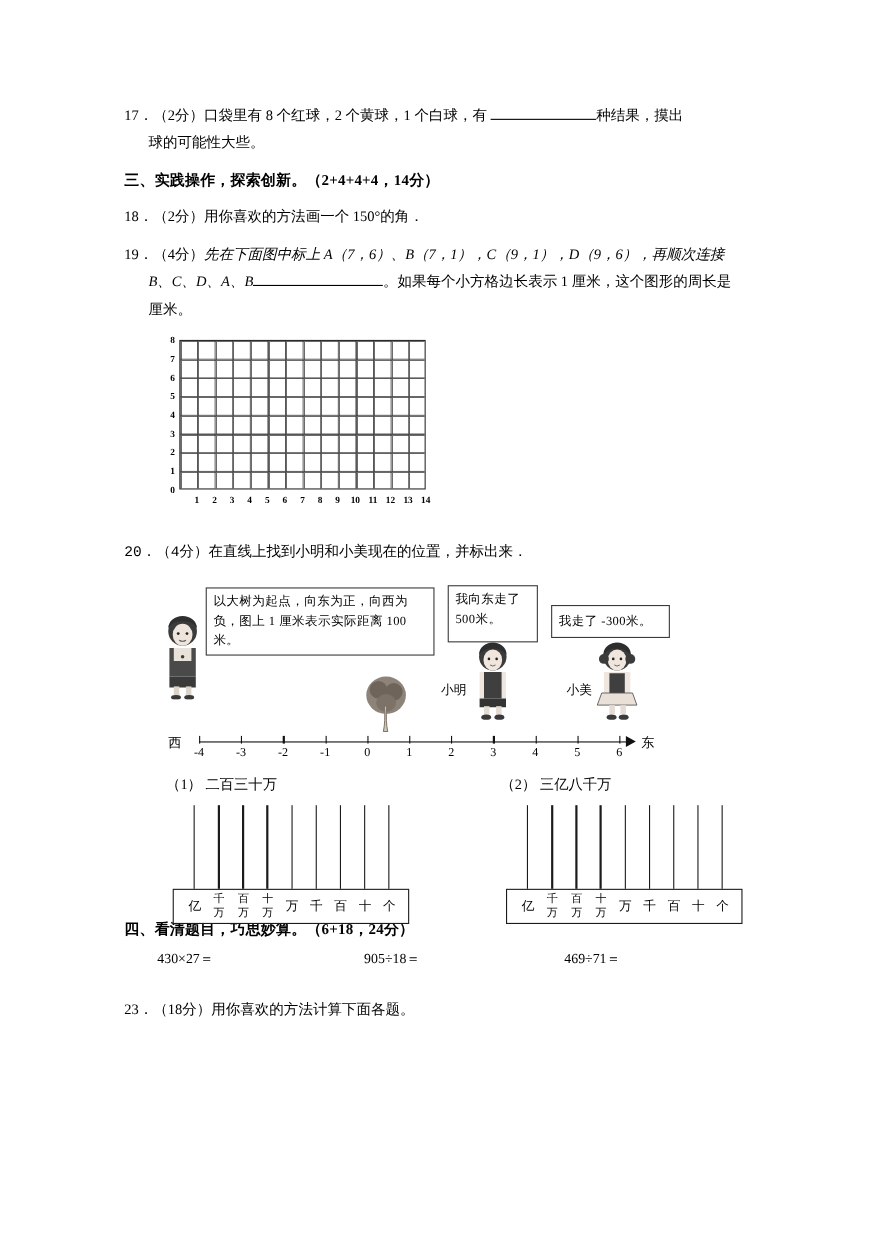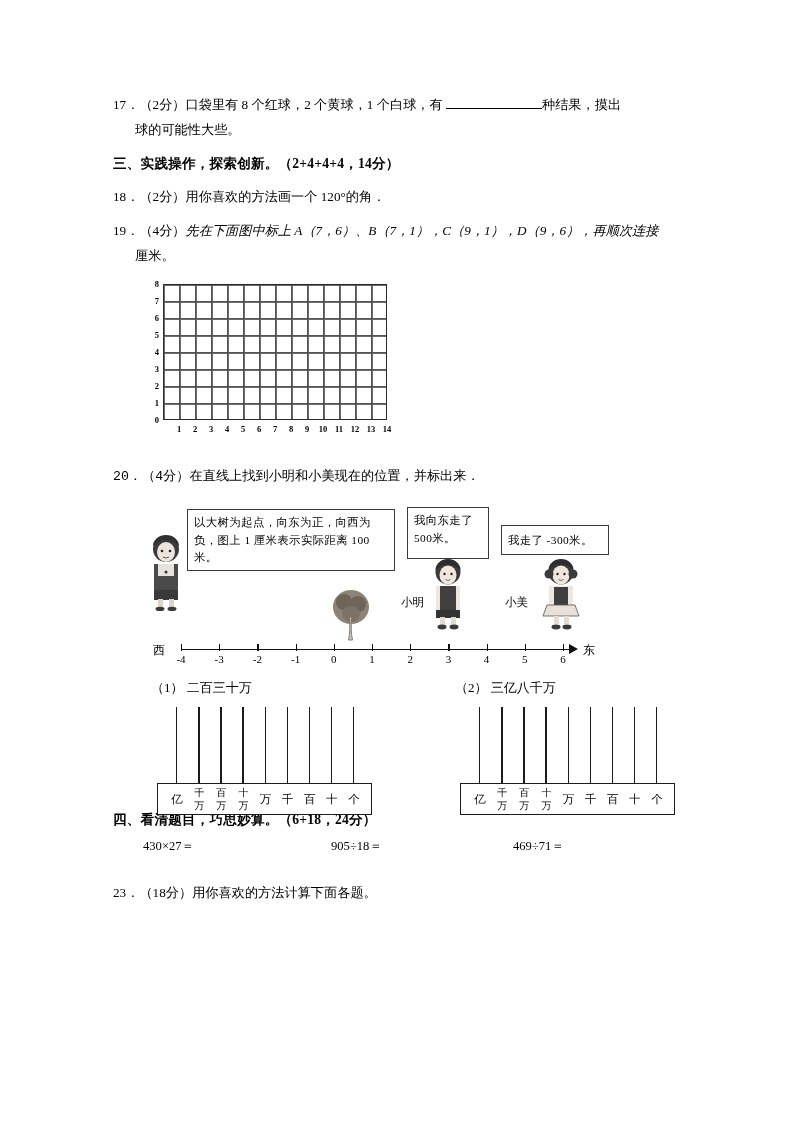"用你喜欢的方法画一个 120°的角．" span { text: 120 -> 150 }
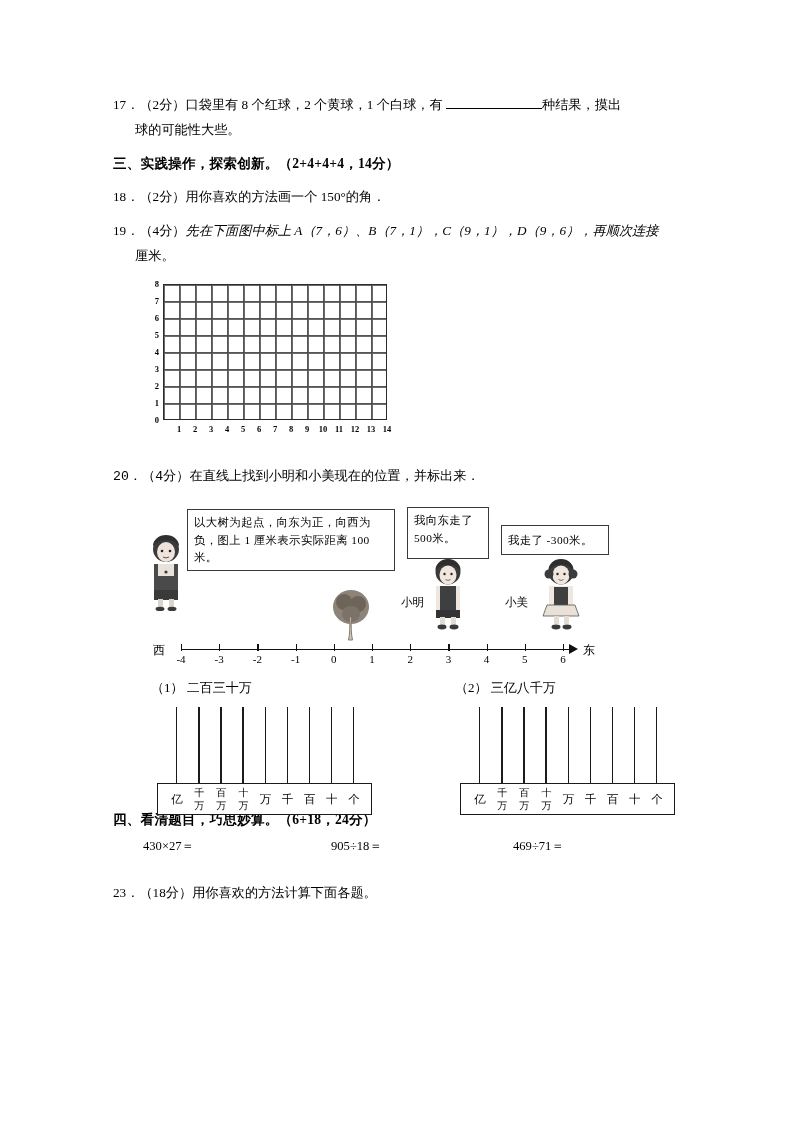"B、C、D、A、B 。如果每个小方格边长表示 1 厘米，这个图形的周长是" span.indent { html: none -> <span><span>B、C、D、A、B</span><span></span><span>。如果每个小方格边长表示 1 厘米，这个图形的周长是</span></span> }
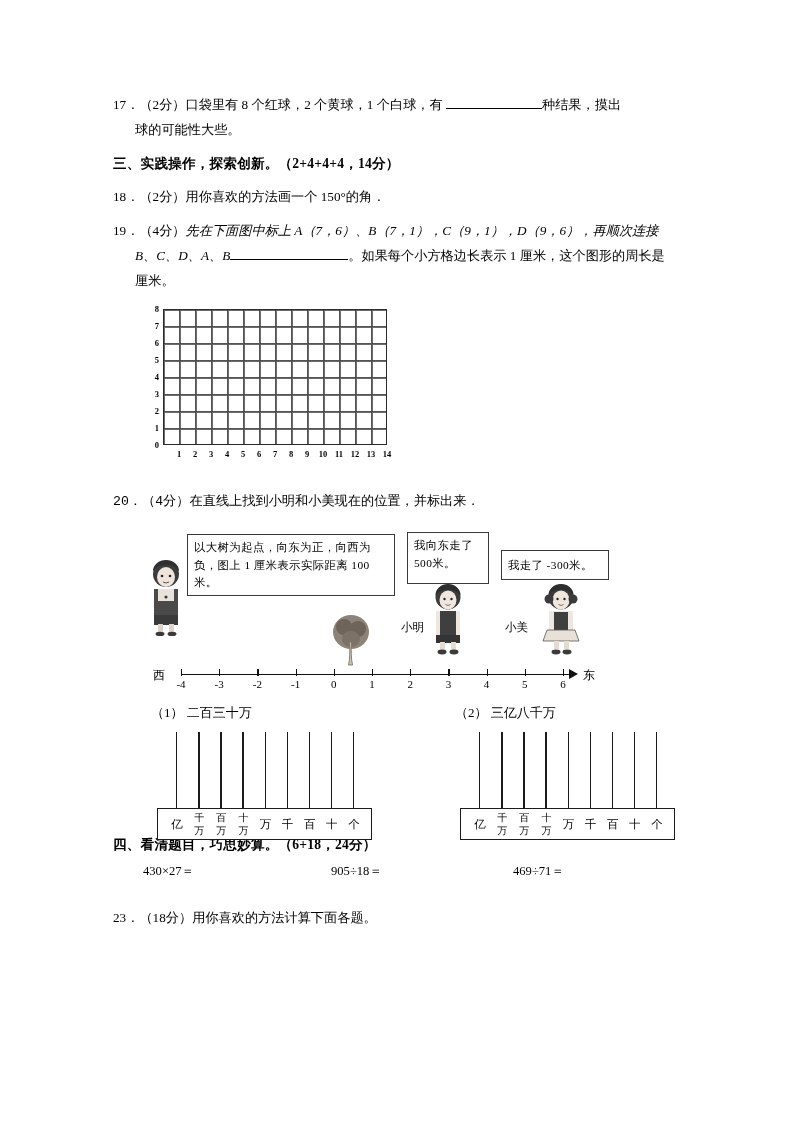"小美" div.plabel { left: 370px -> 380px }
